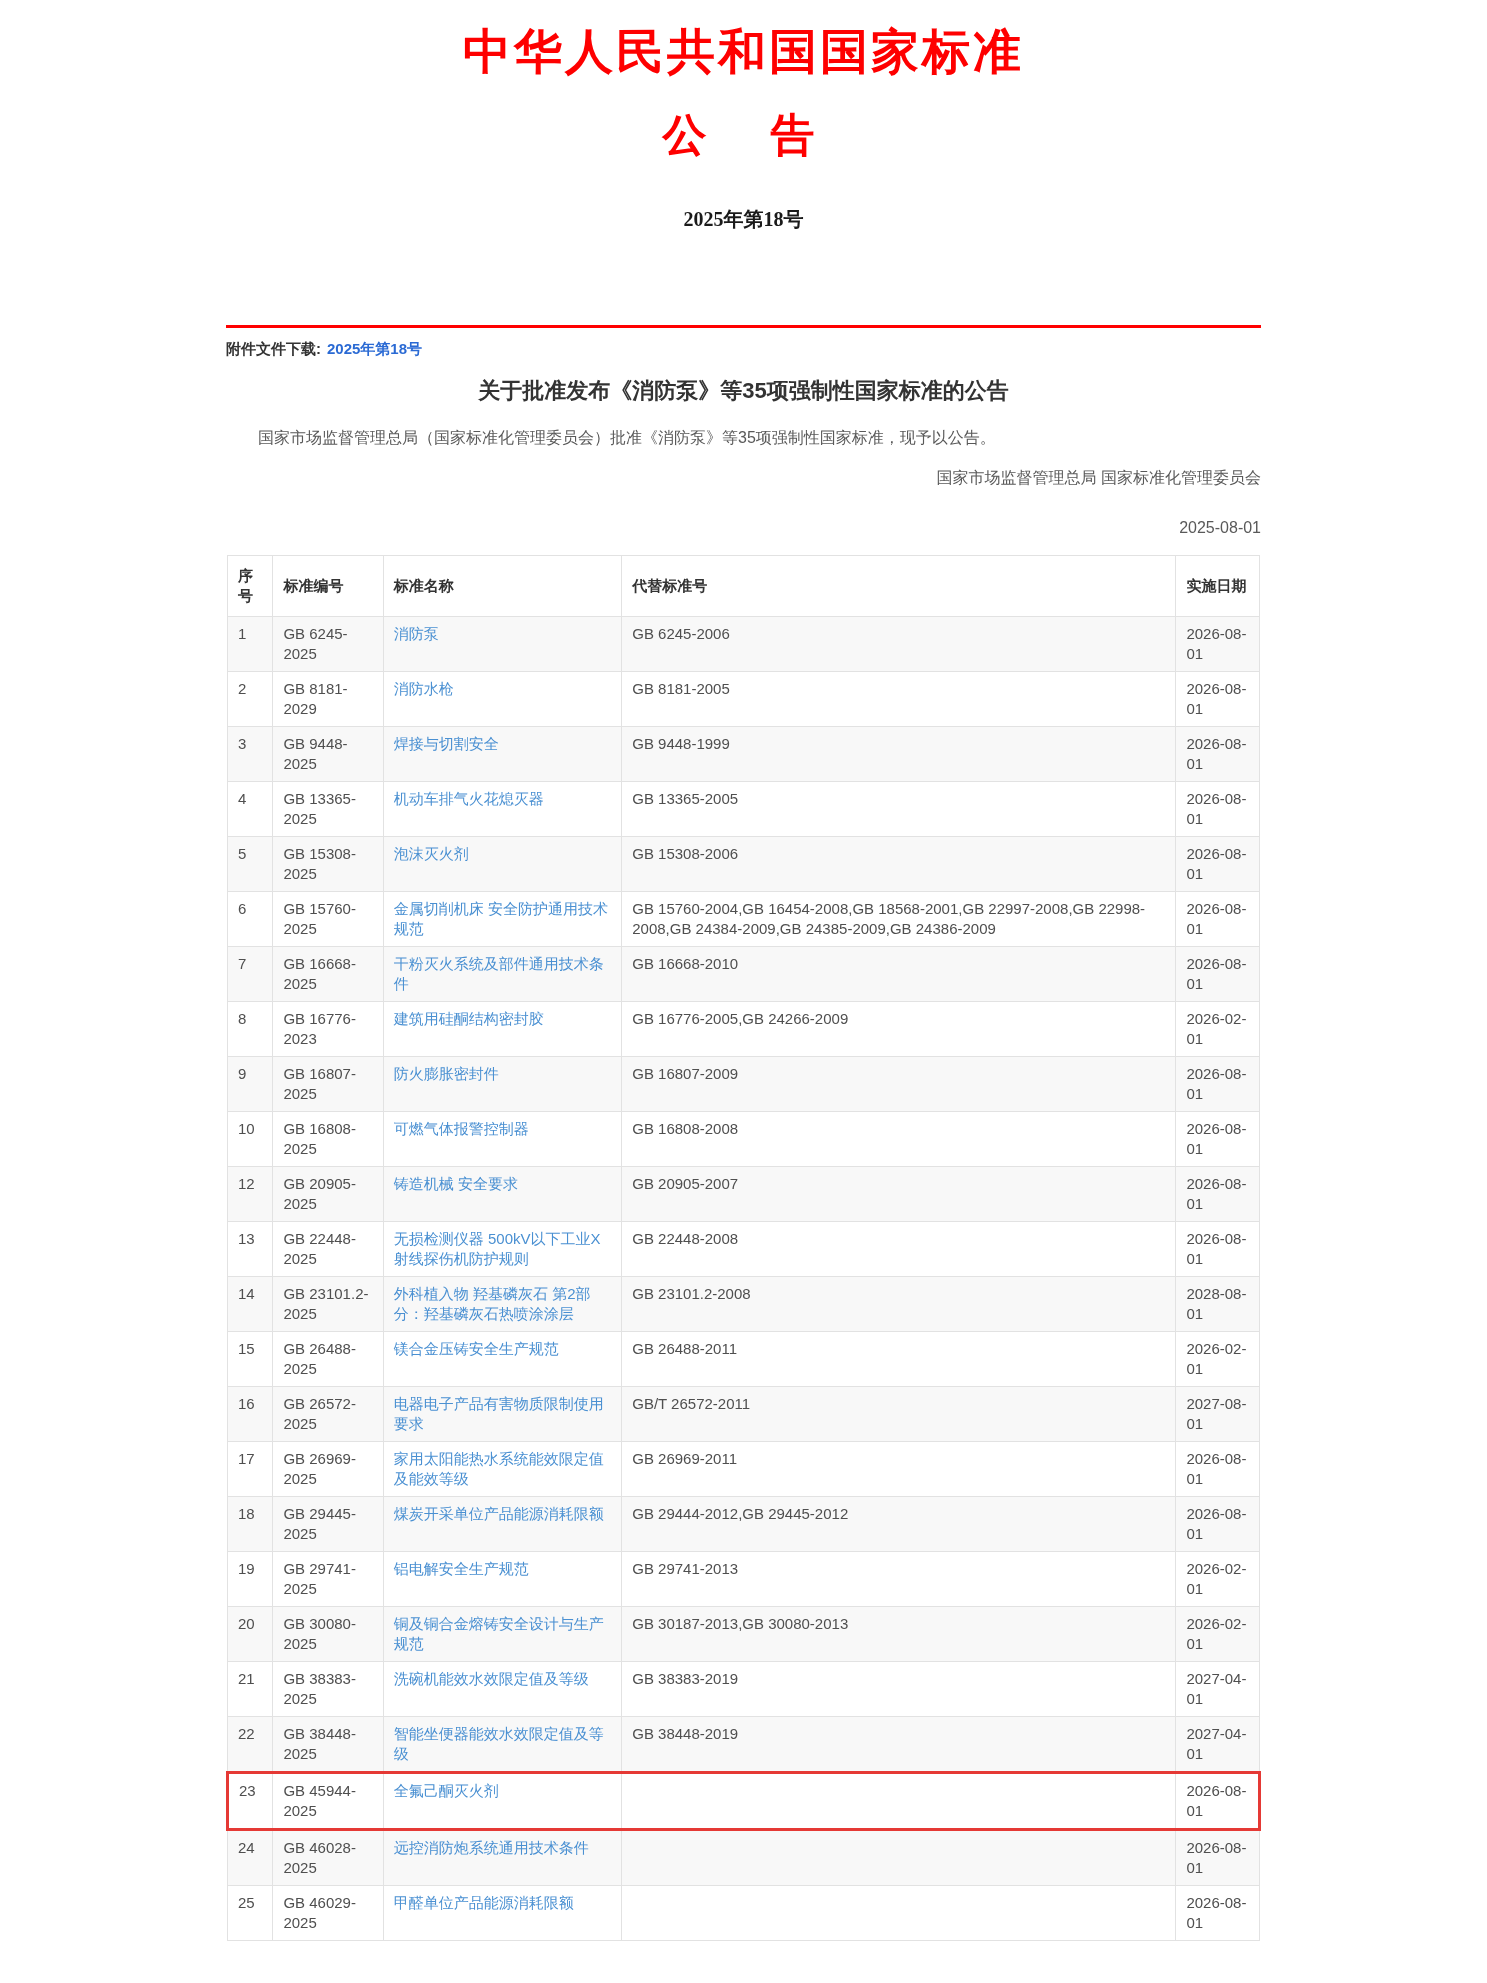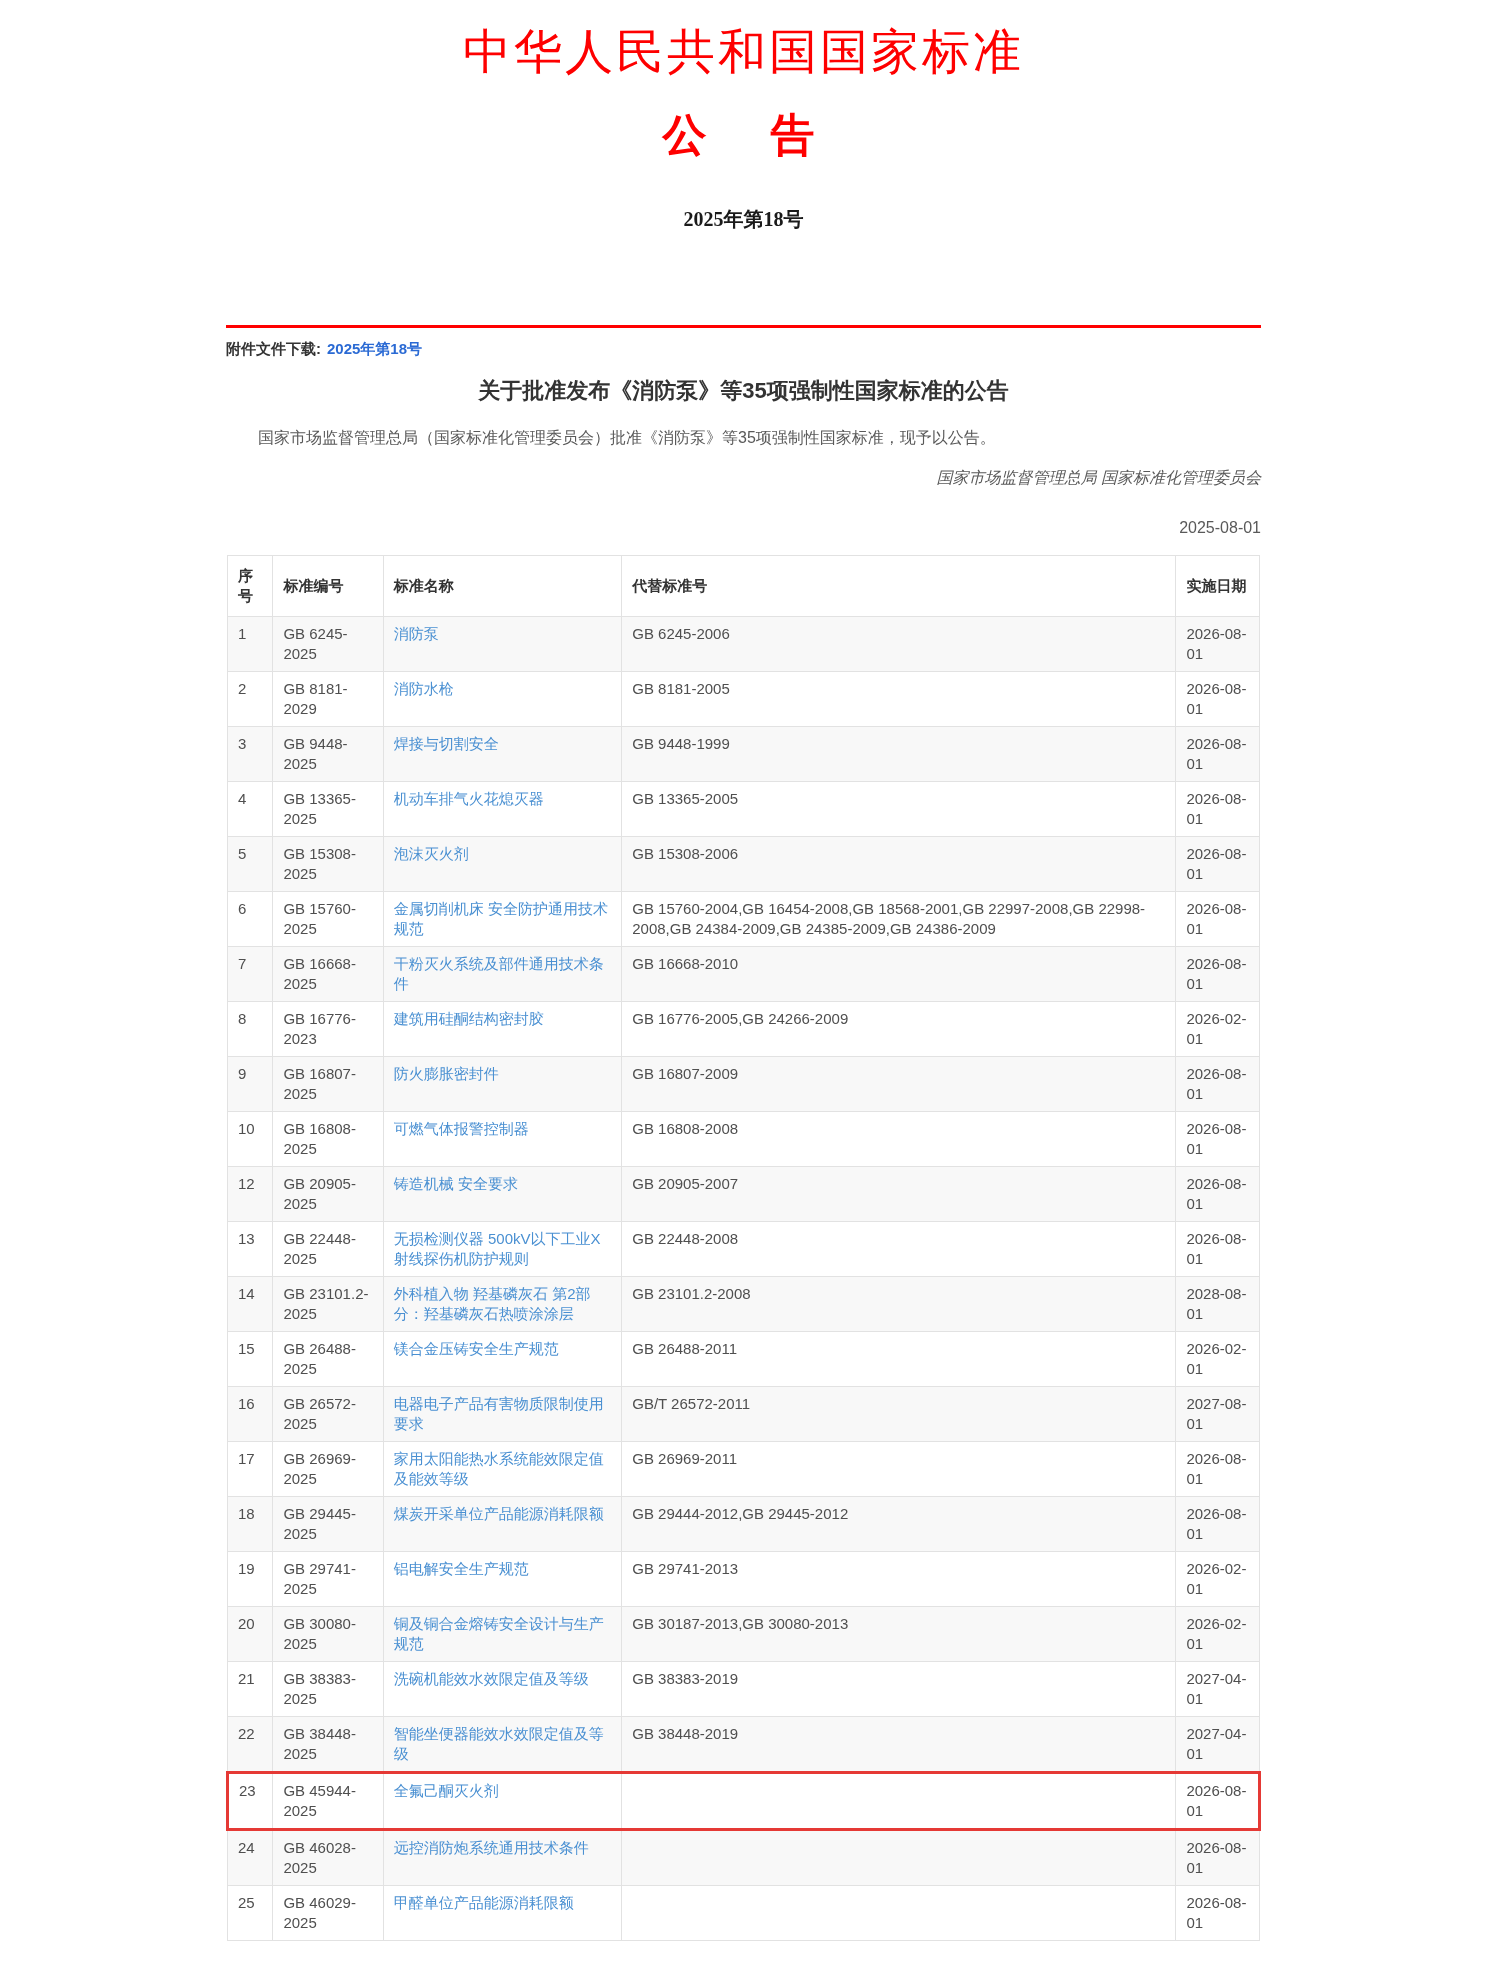"中华人民共和国国家标准" .main-title { font-weight: normal -> bold }
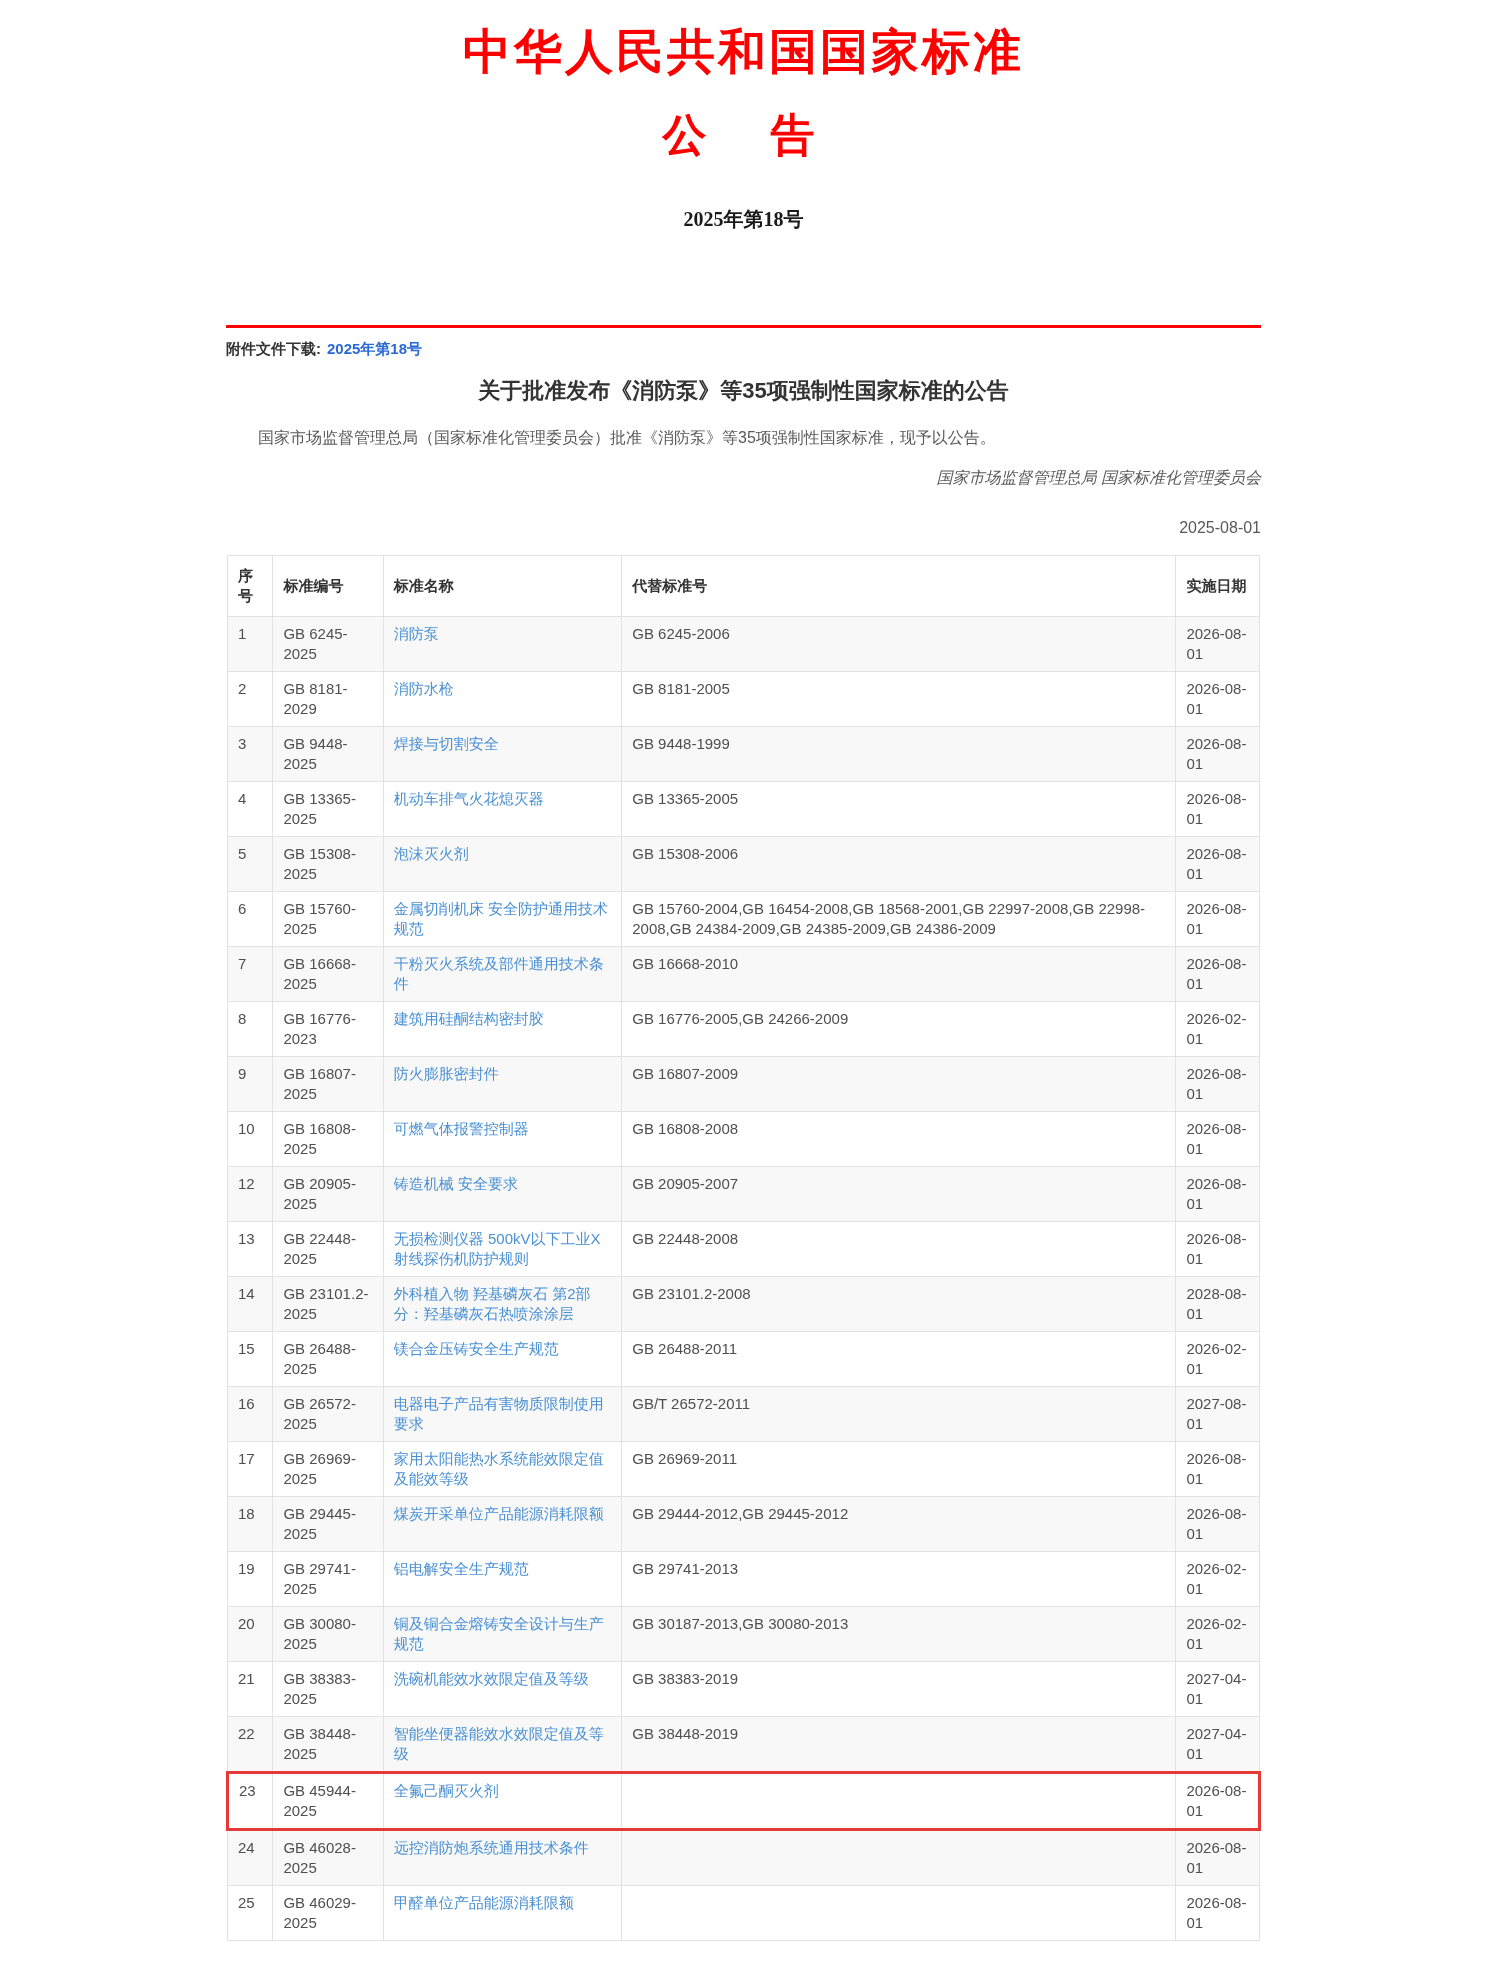"国家市场监督管理总局 国家标准化管理委员会" .sig { font-style: italic -> none }
